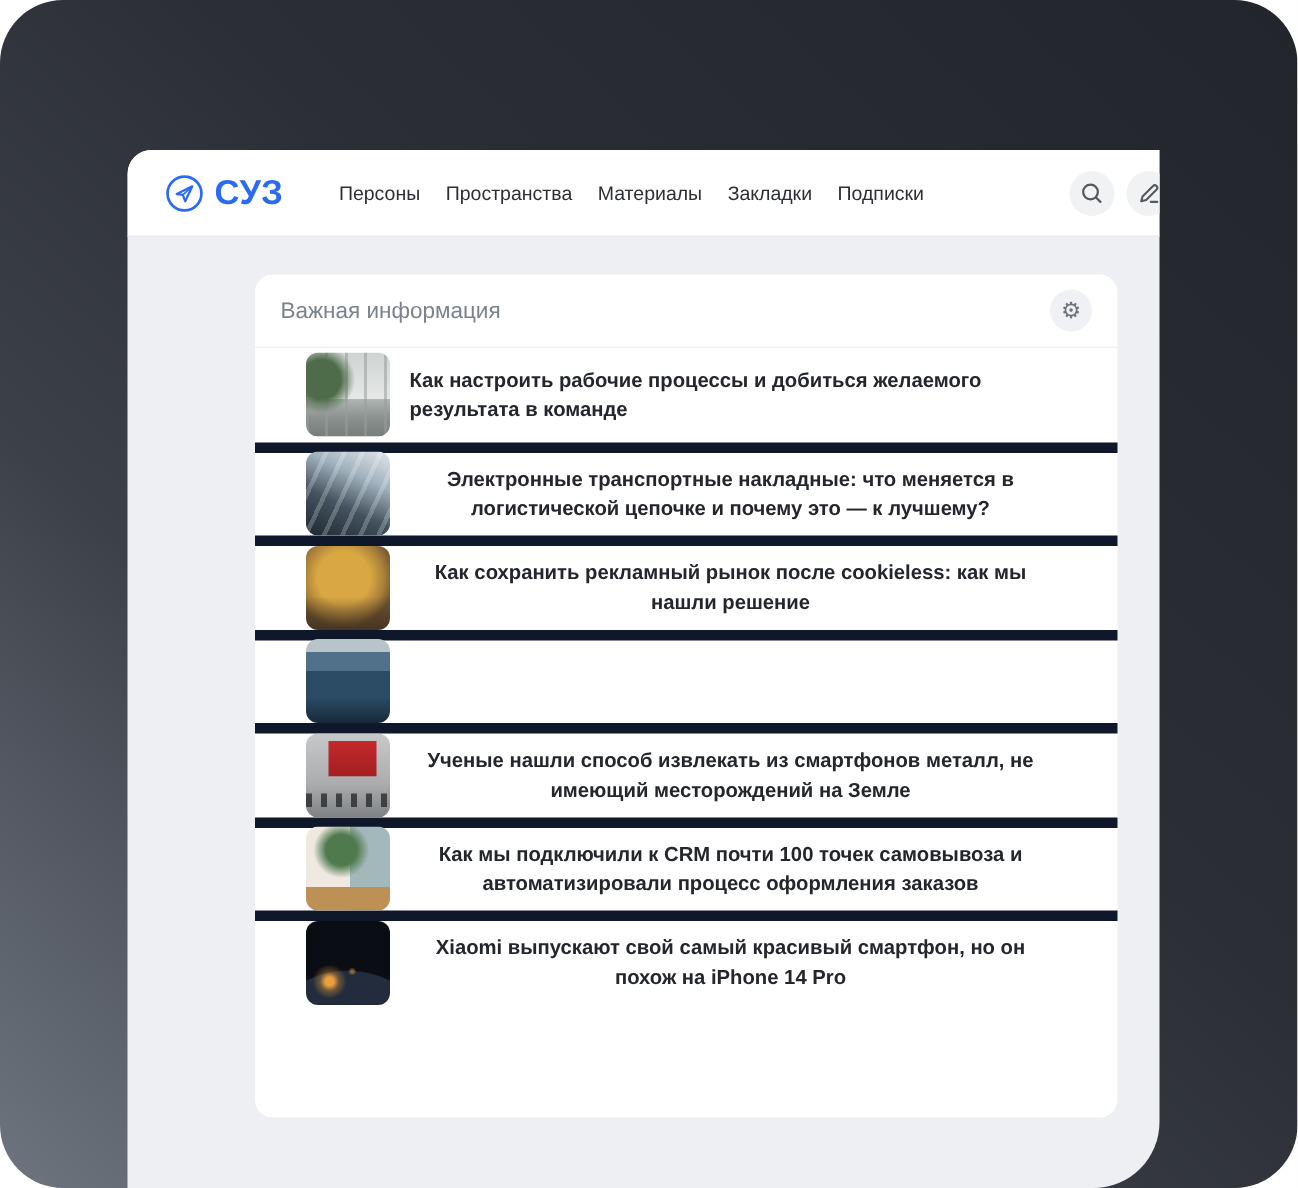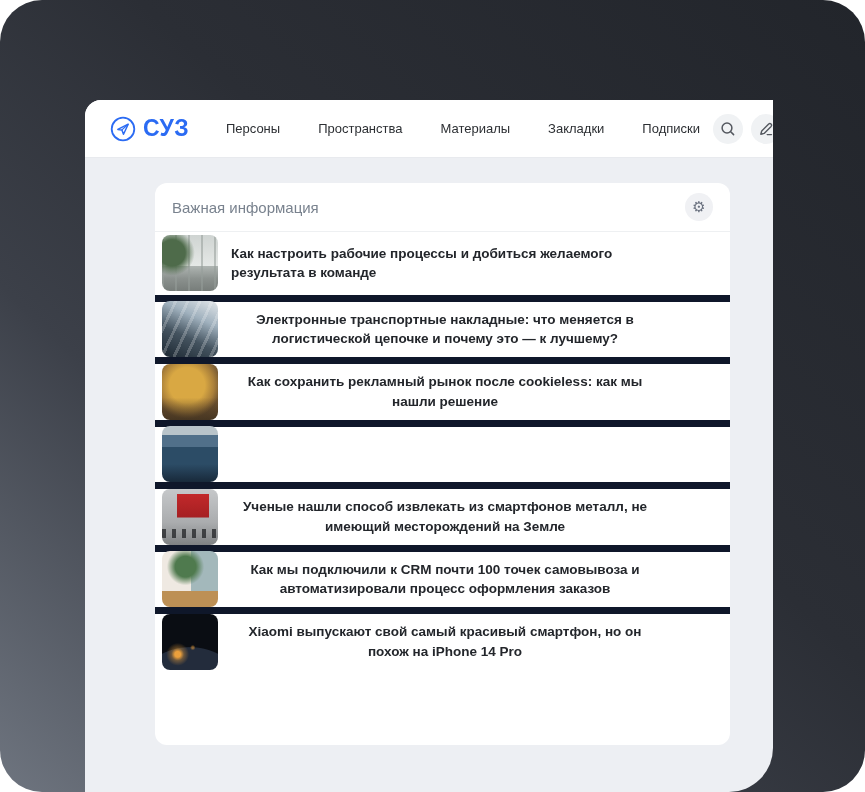"Персоны" .nav { gap: 38px -> 17px }
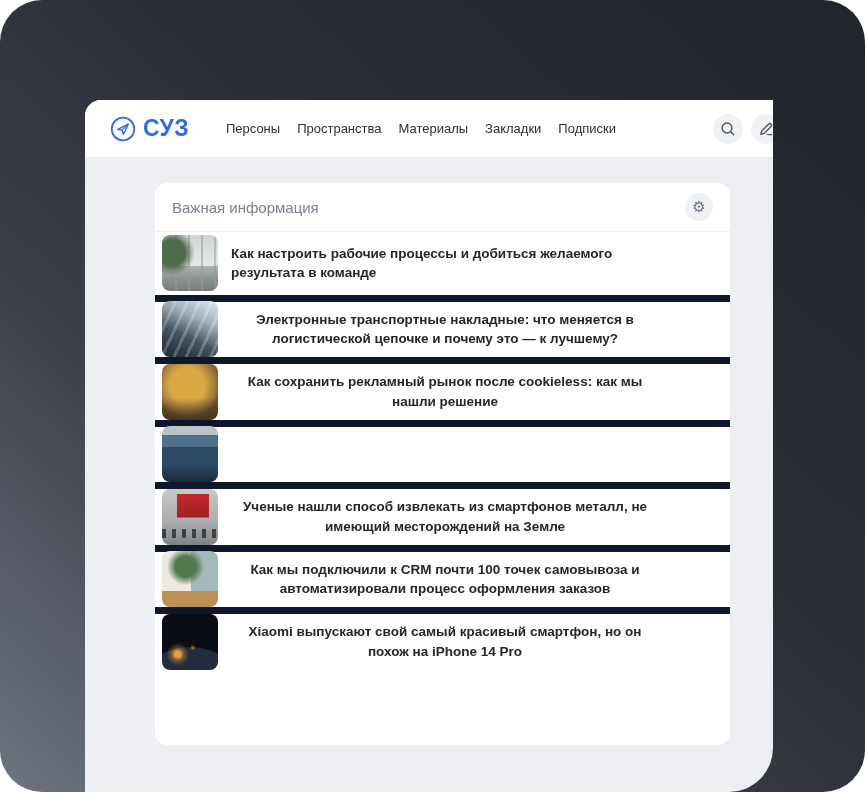"Важная информация" .main-card { left: 70px -> 85px }
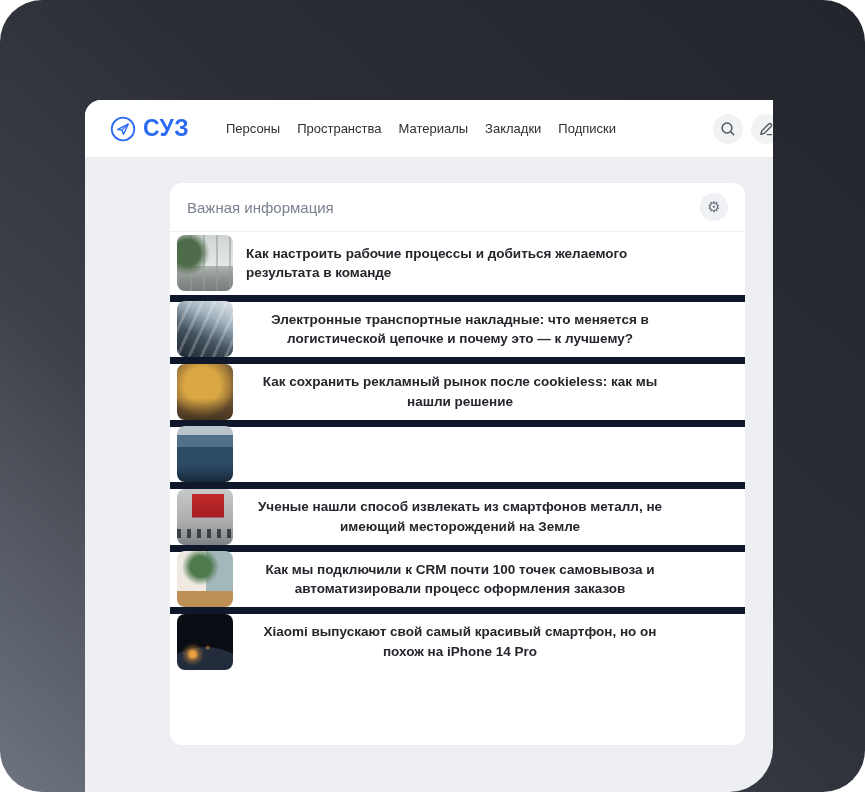"Как настроить рабочие процессы и" .article { padding: 0 7px -> 0 34px }
